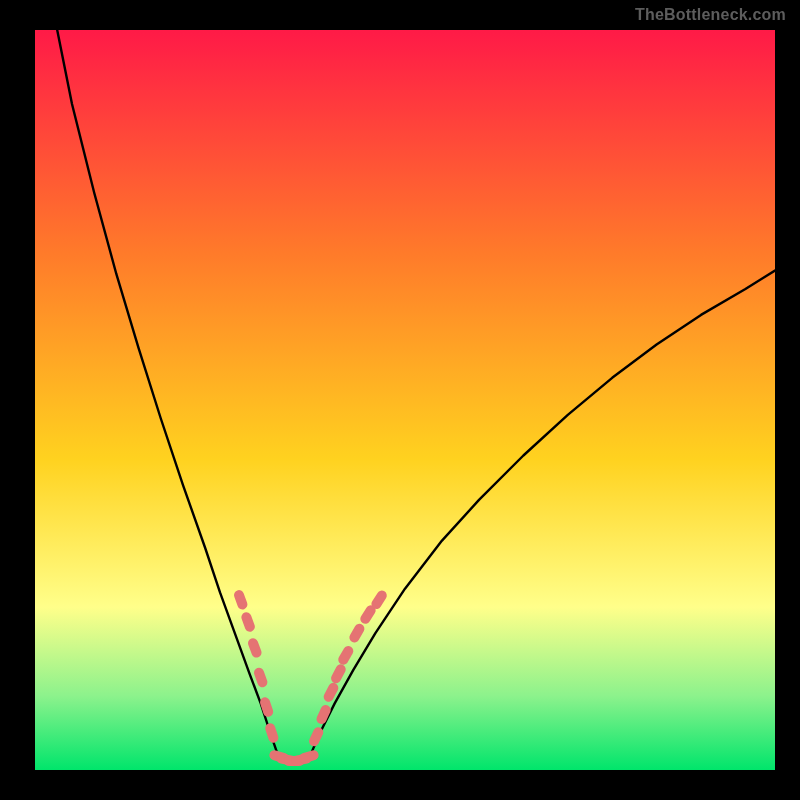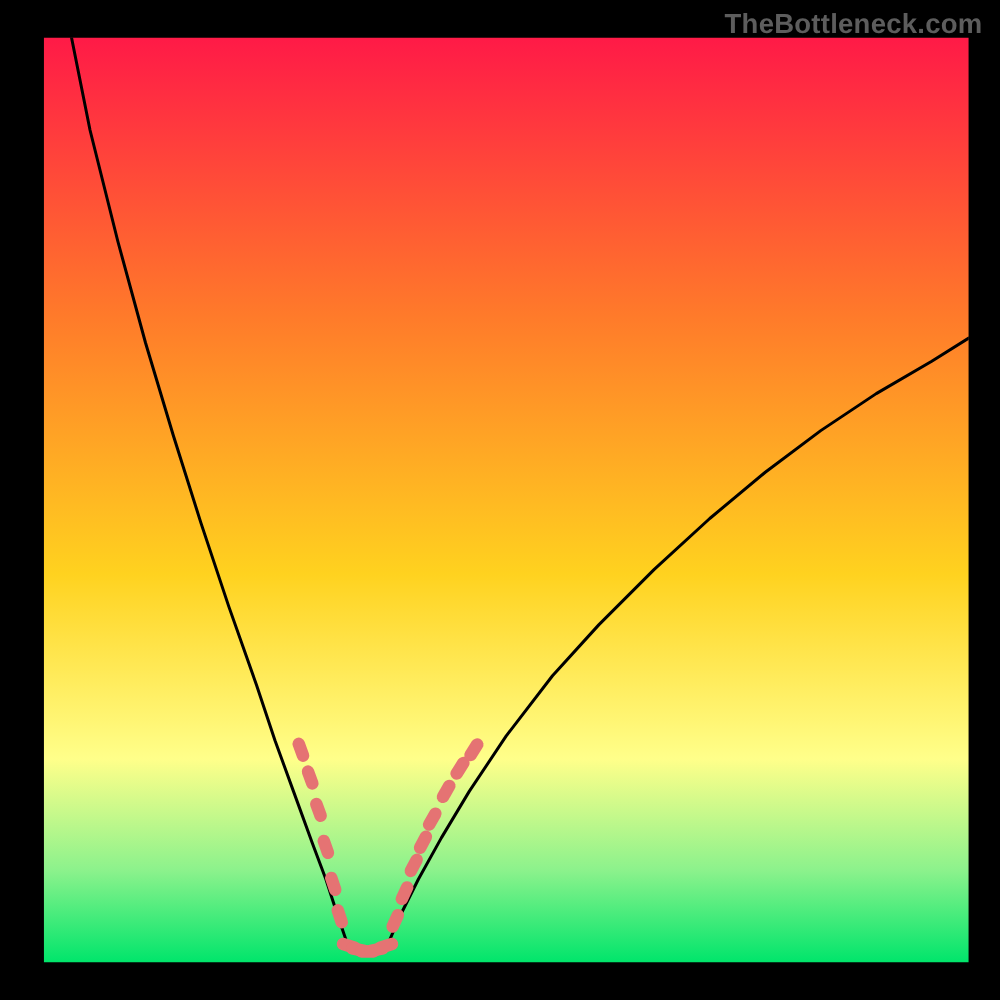"TheBottleneck.com" .watermark { font-size: 22px -> 16px }
